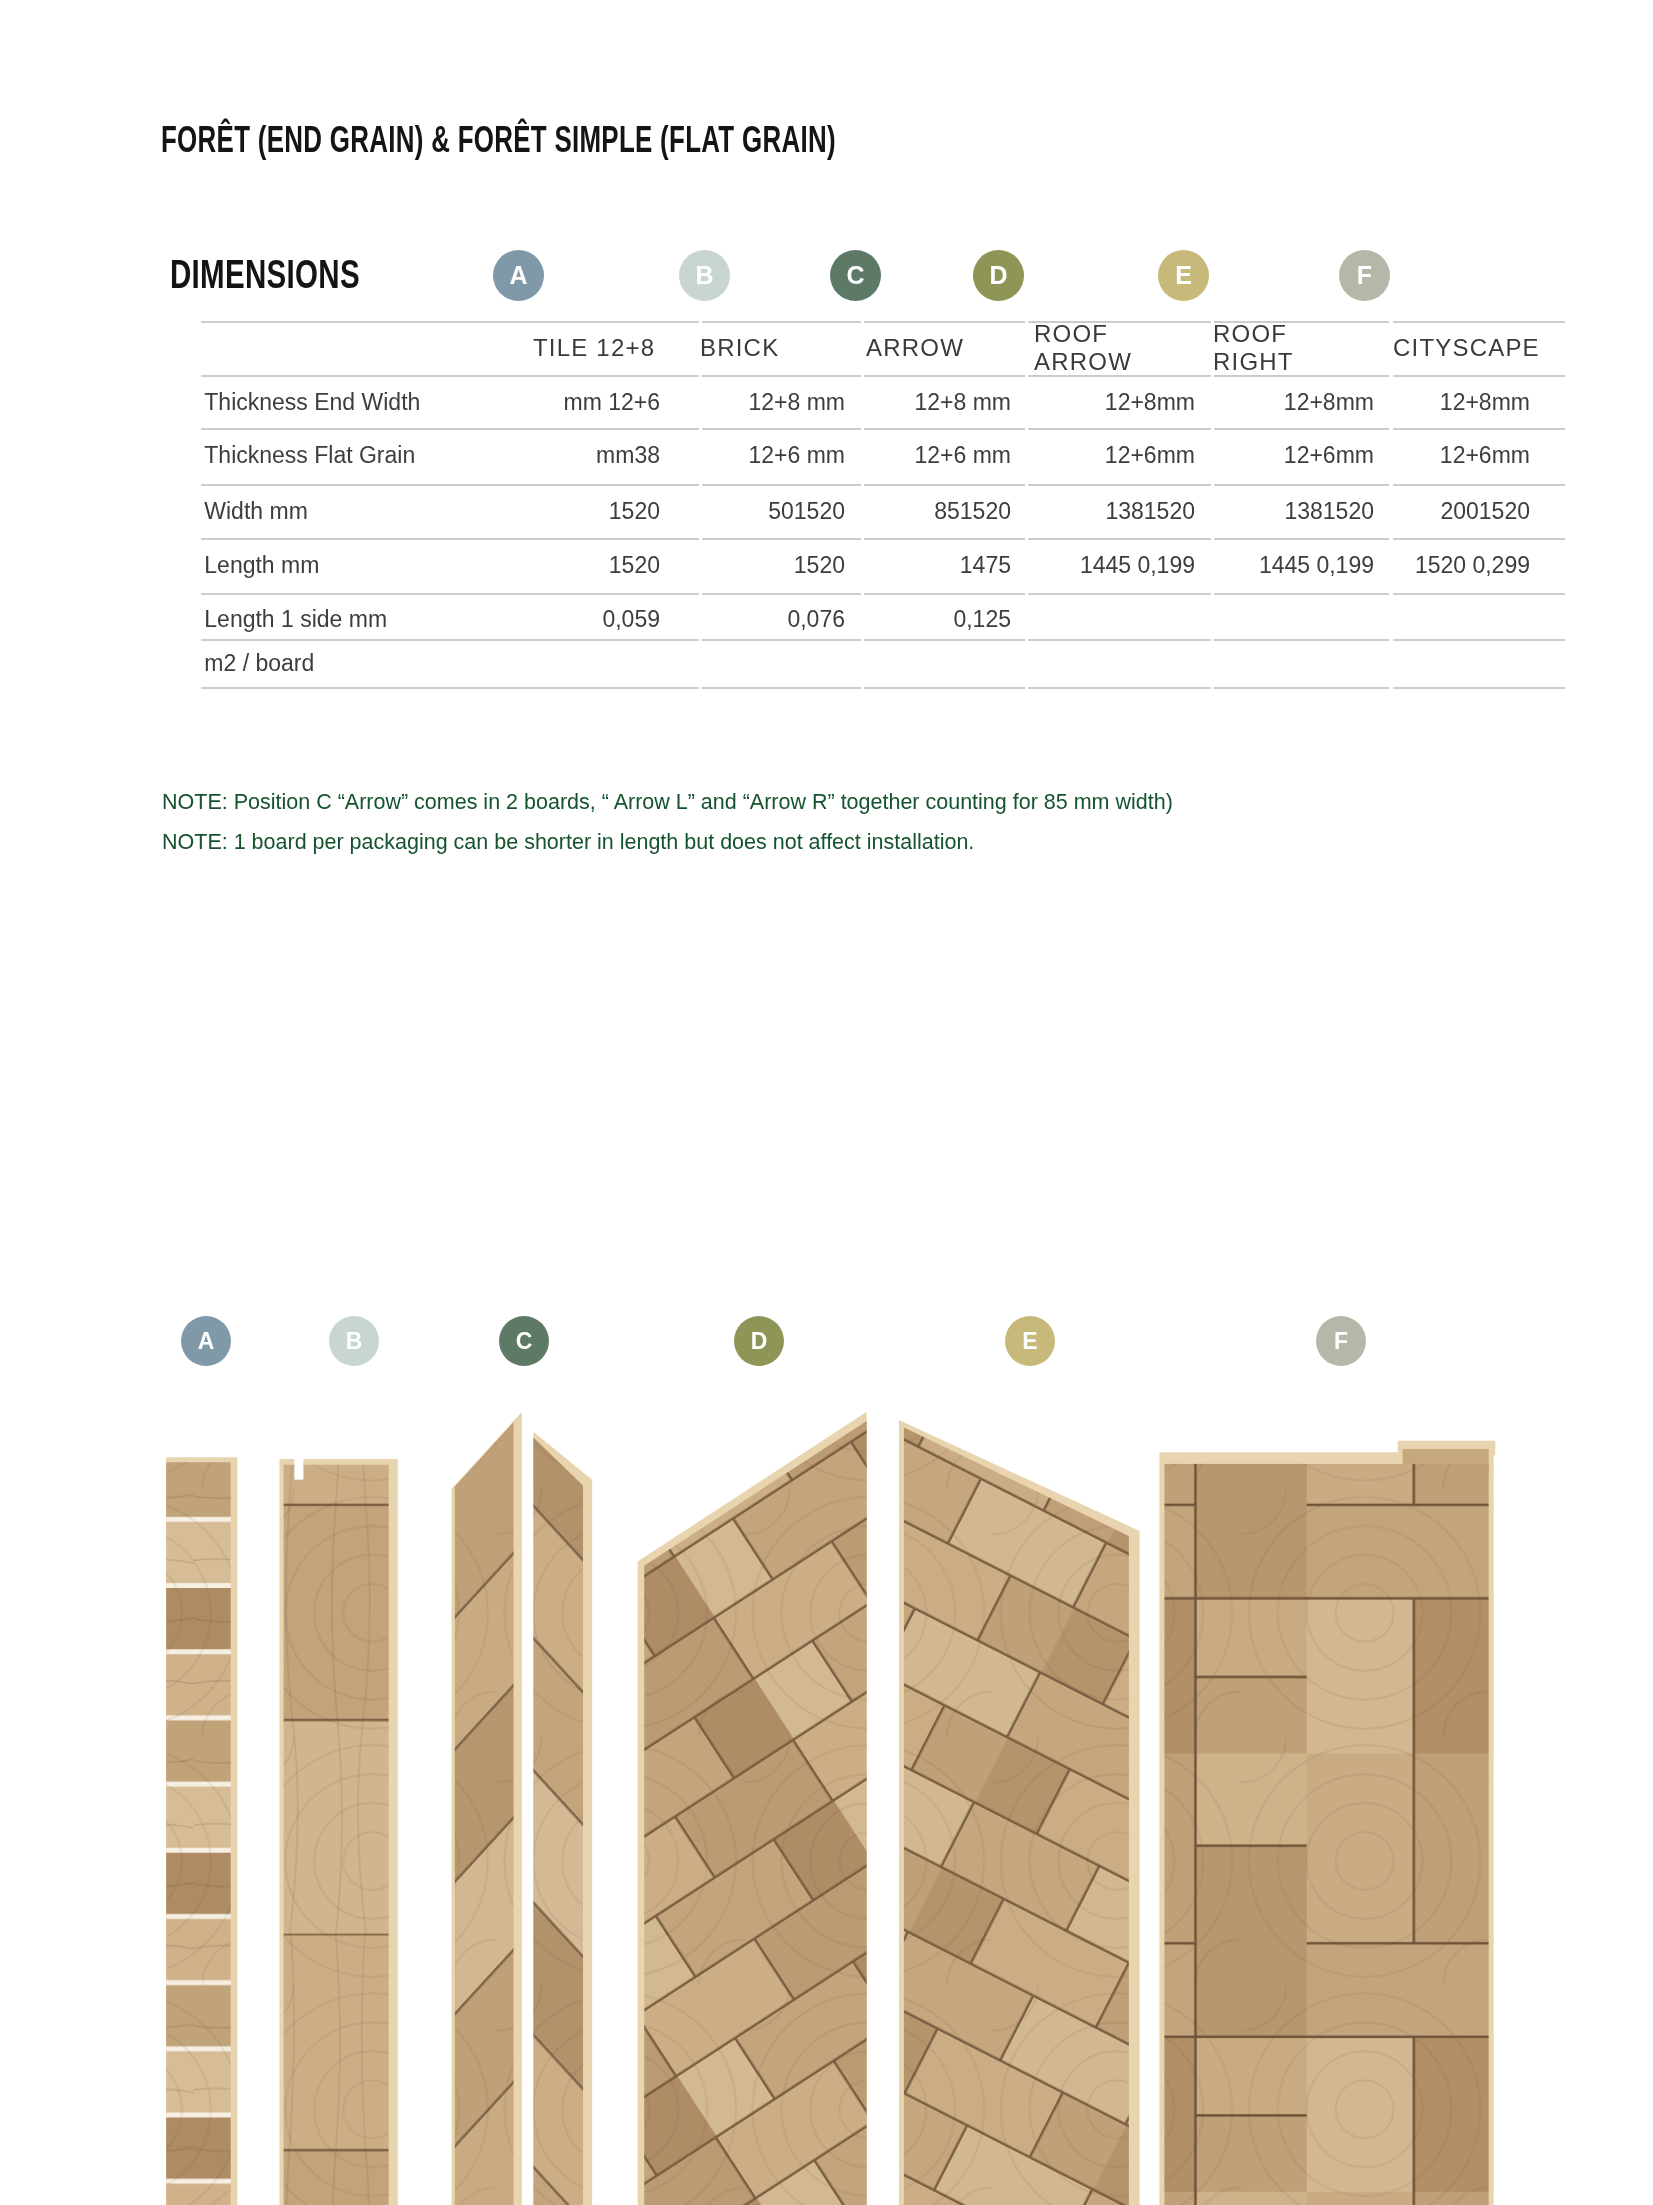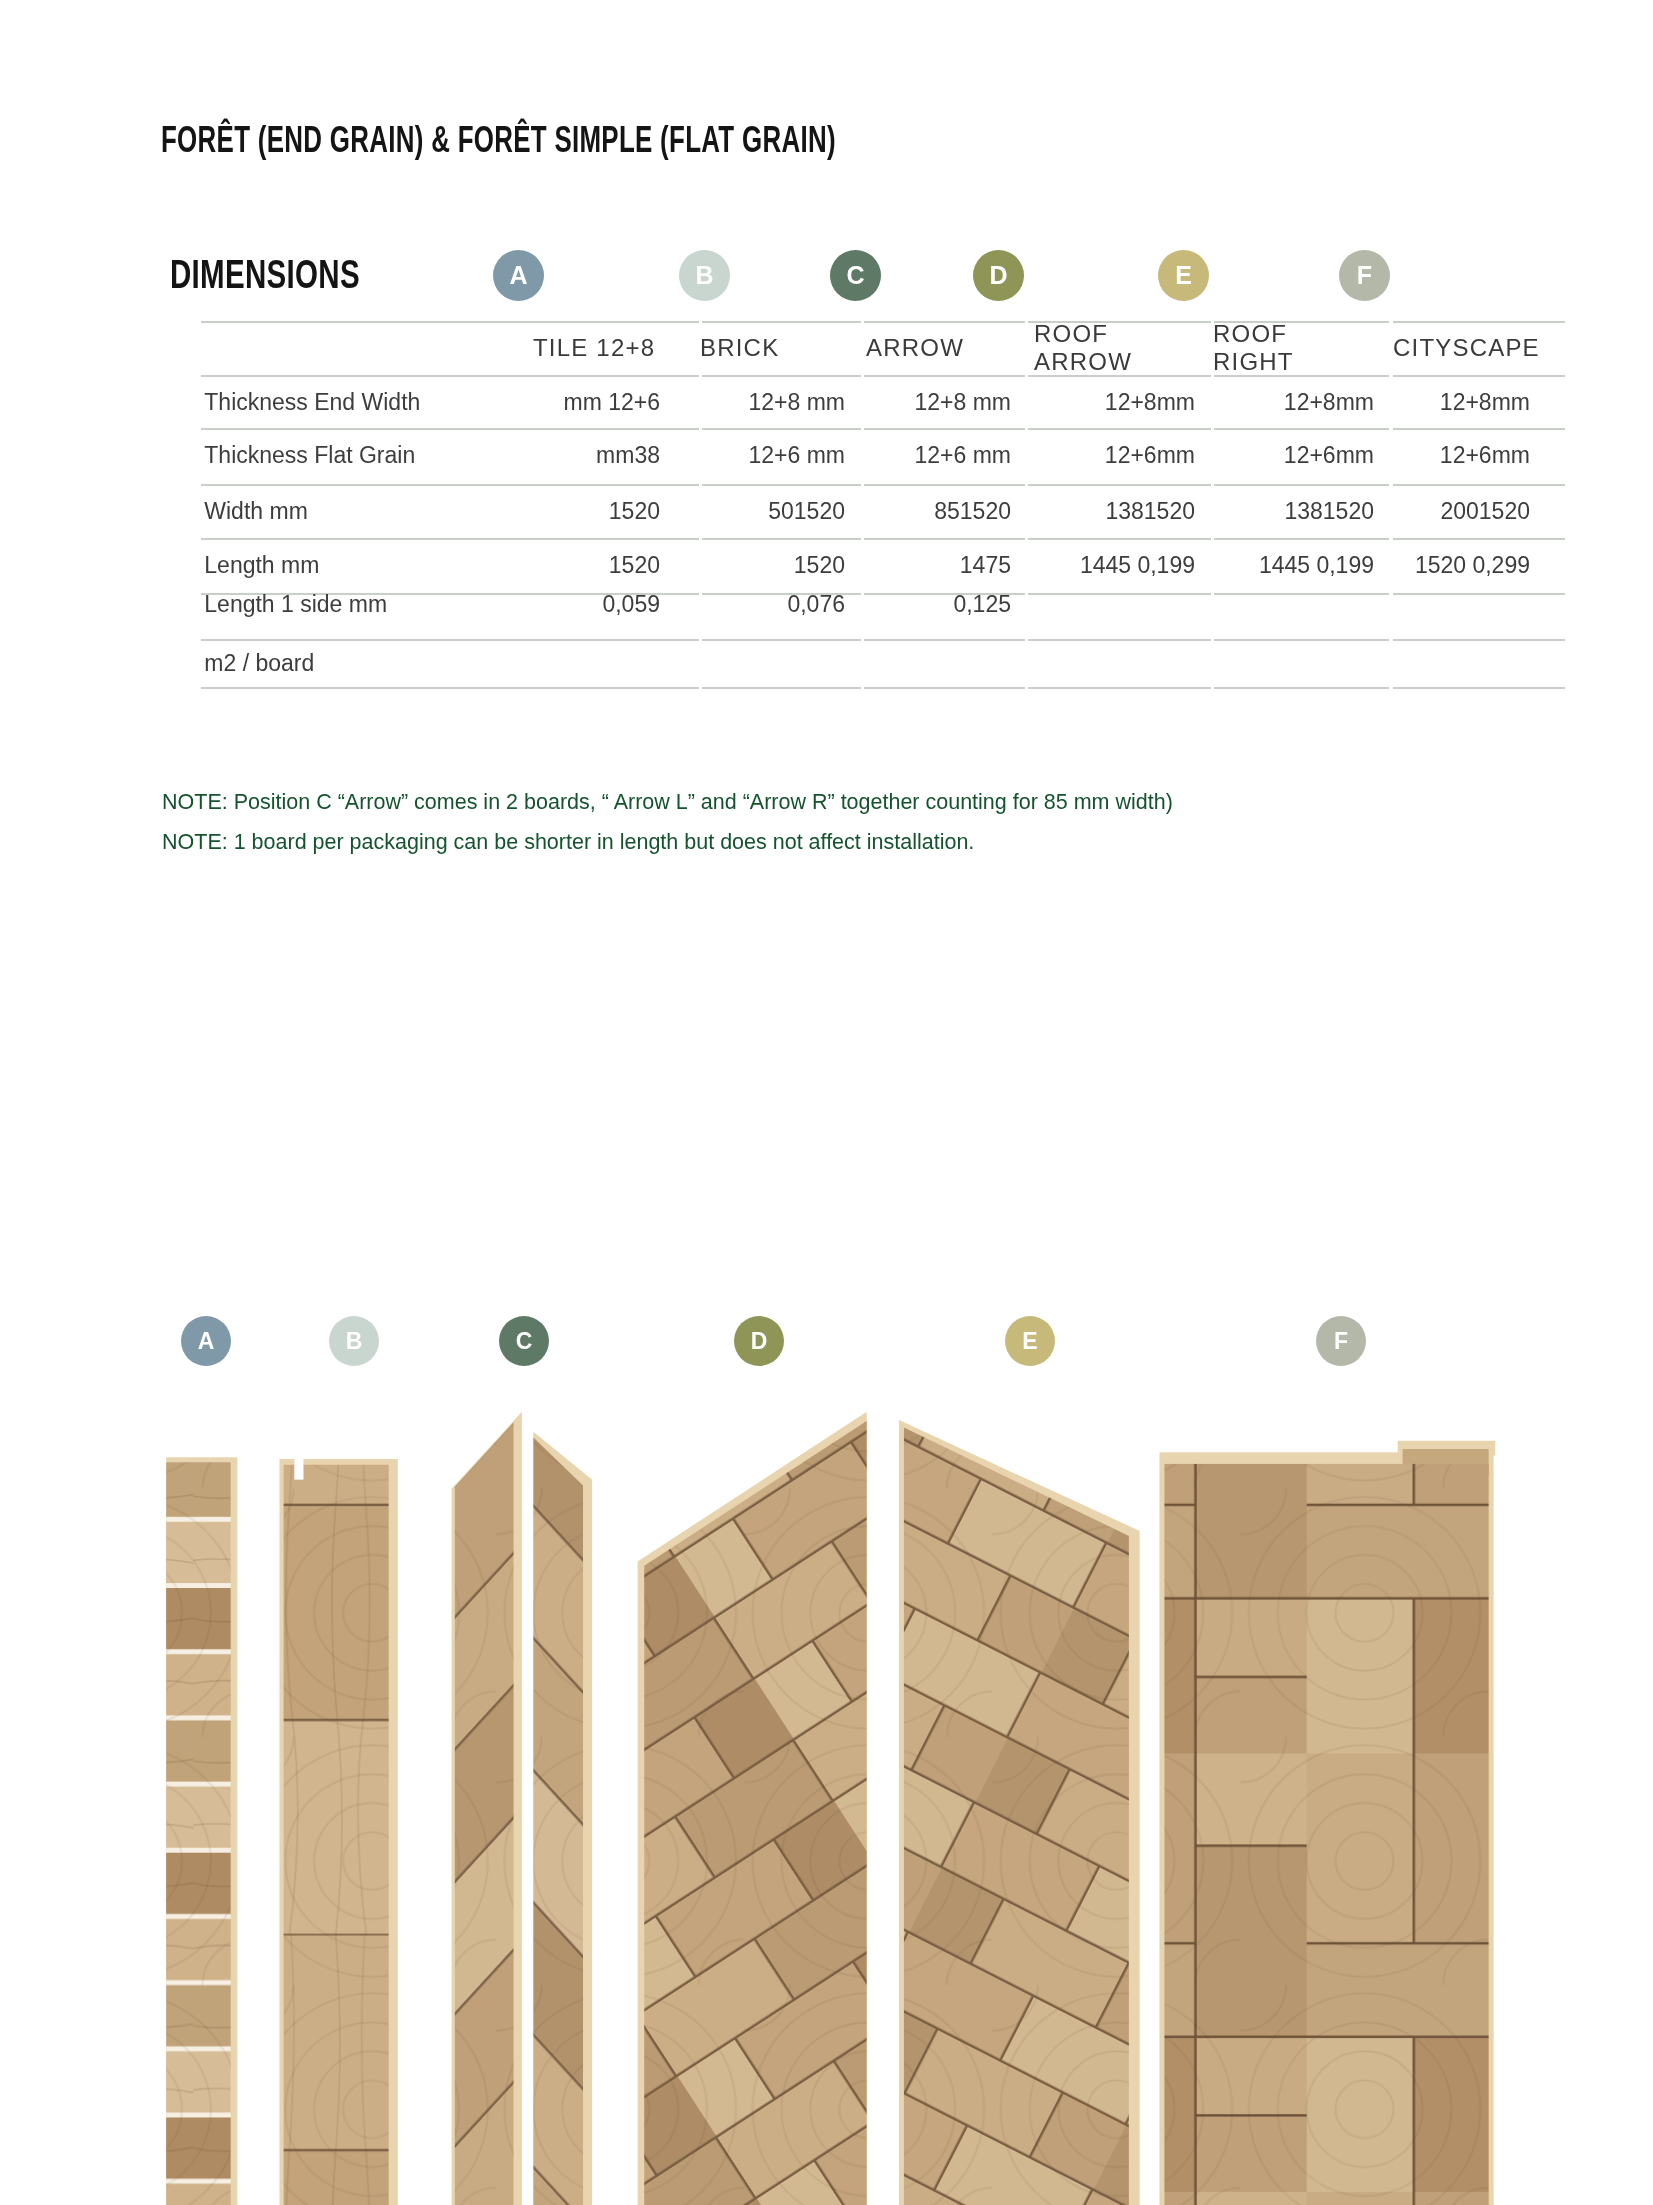"Length 1 side mm" div.trow { top: 257px -> 272px }
